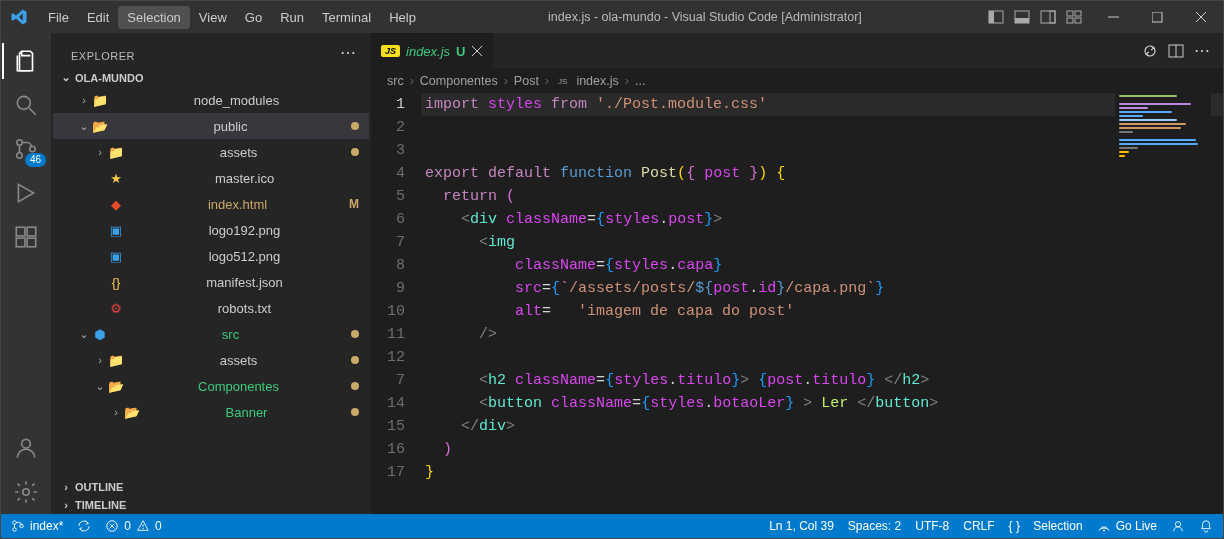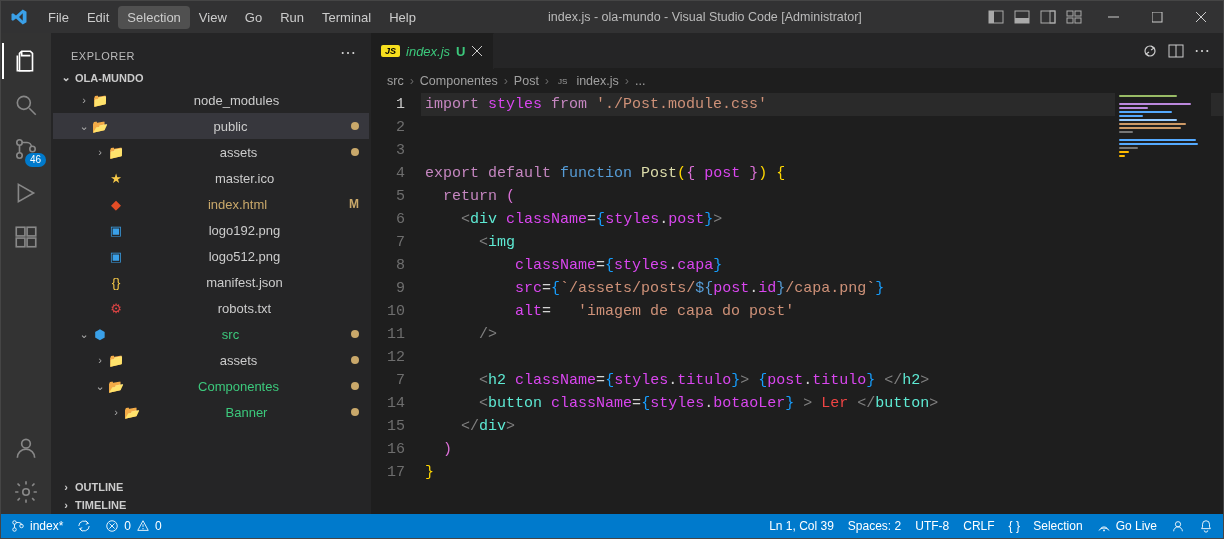"Ler" .jsx { color: #ef4444 -> #bef264 }
